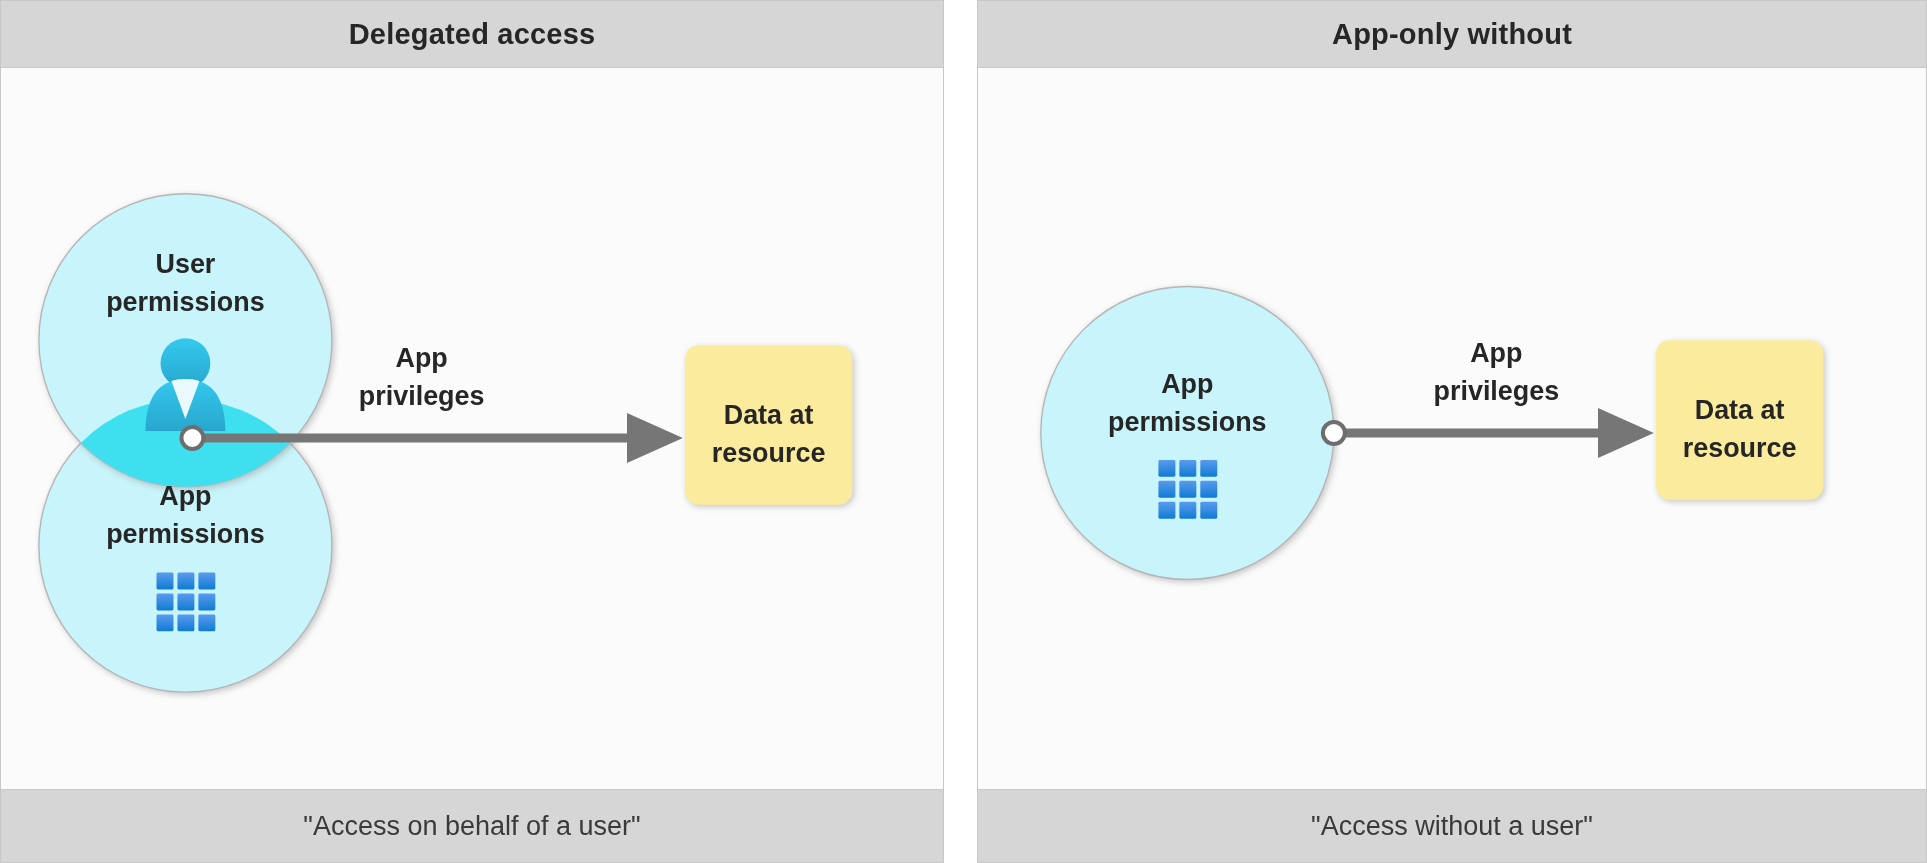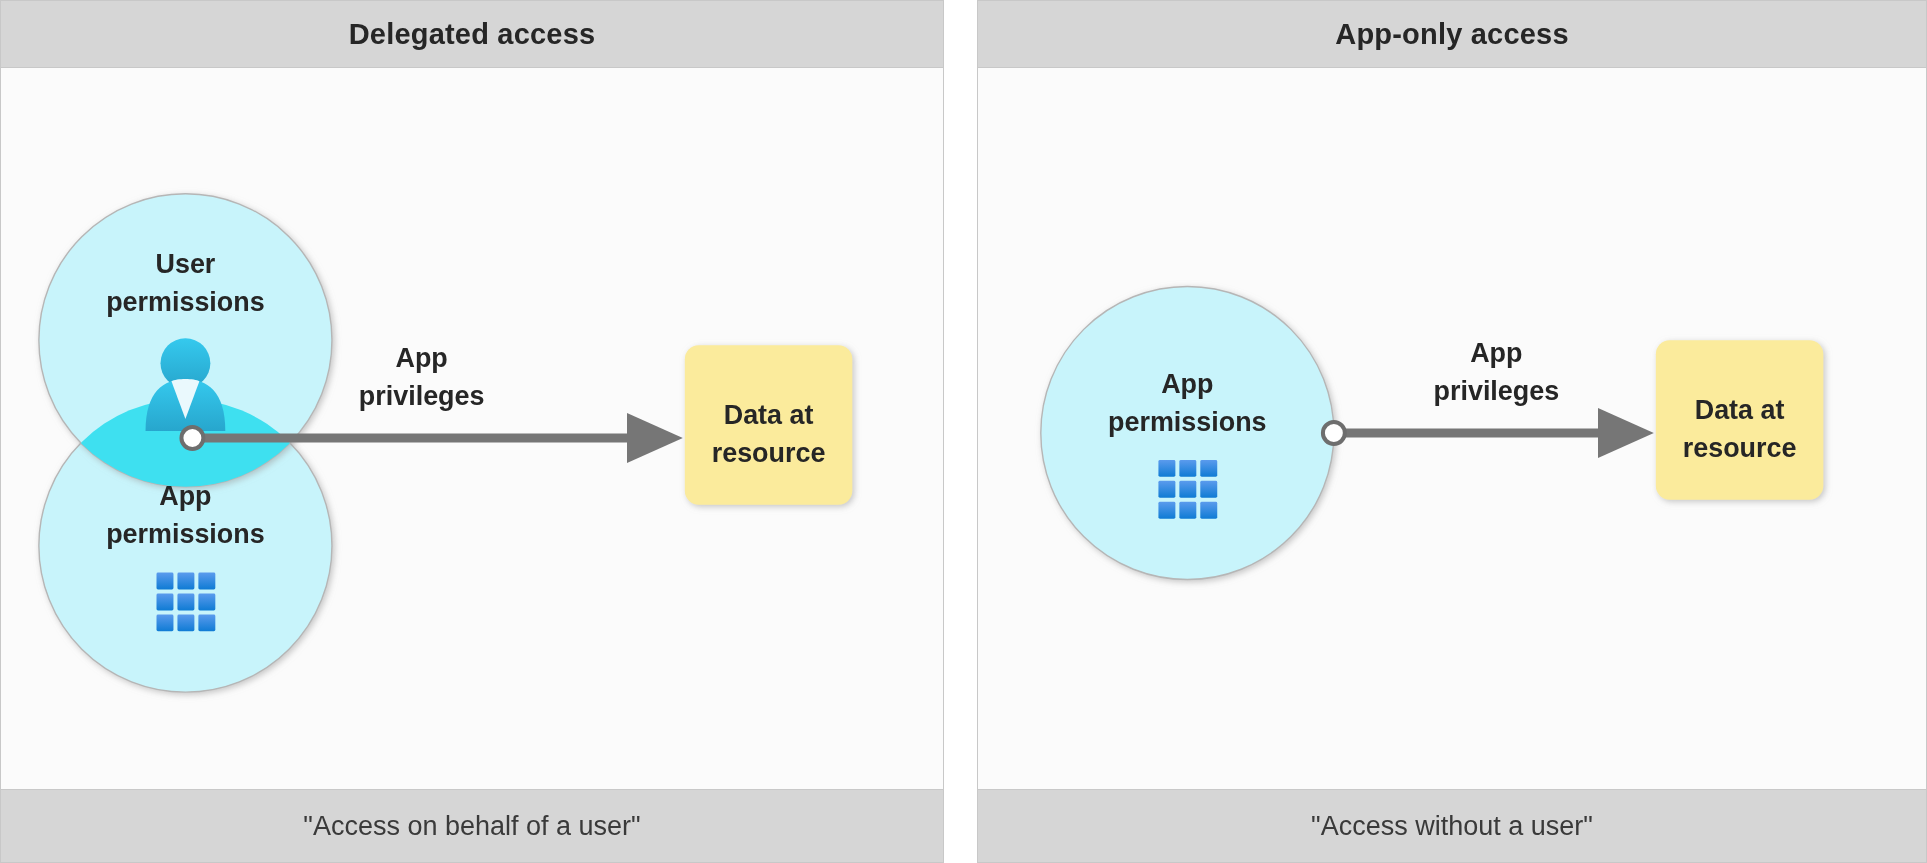"App-only access" span.panel-header-title { text: access -> without }
